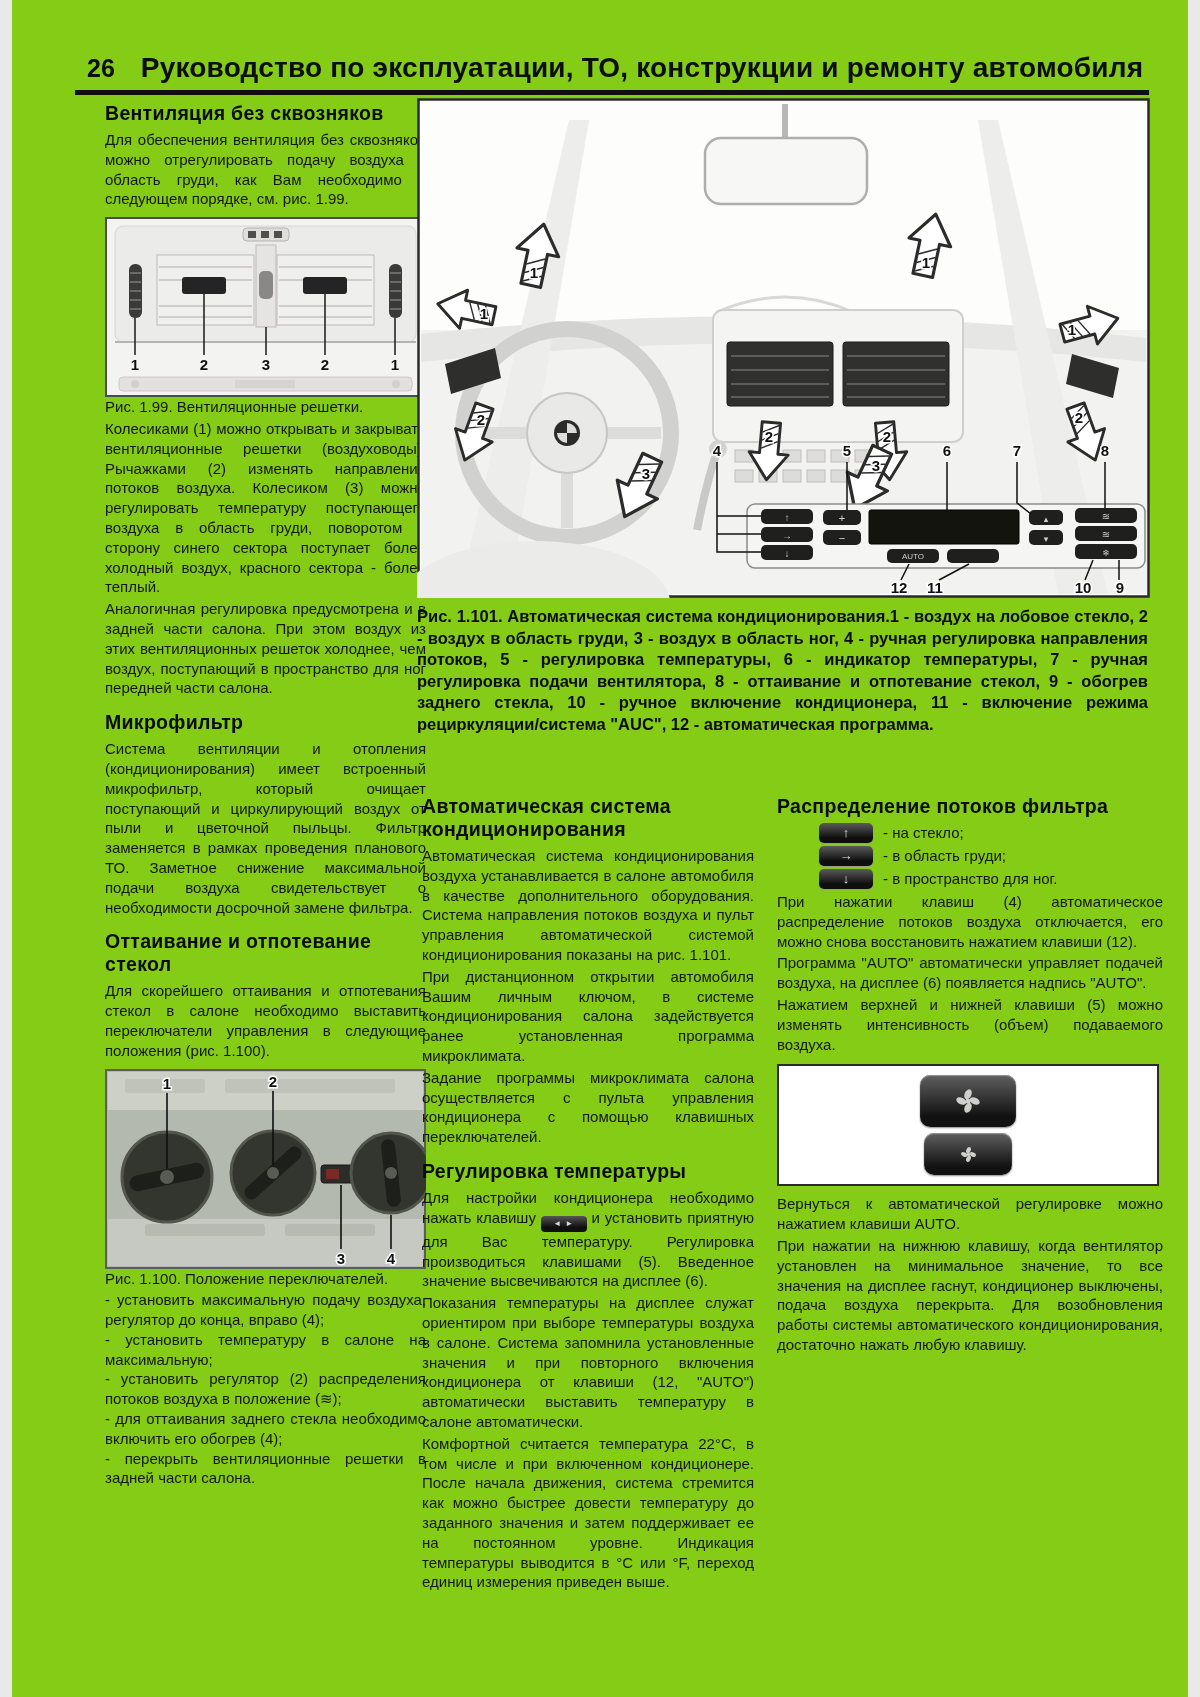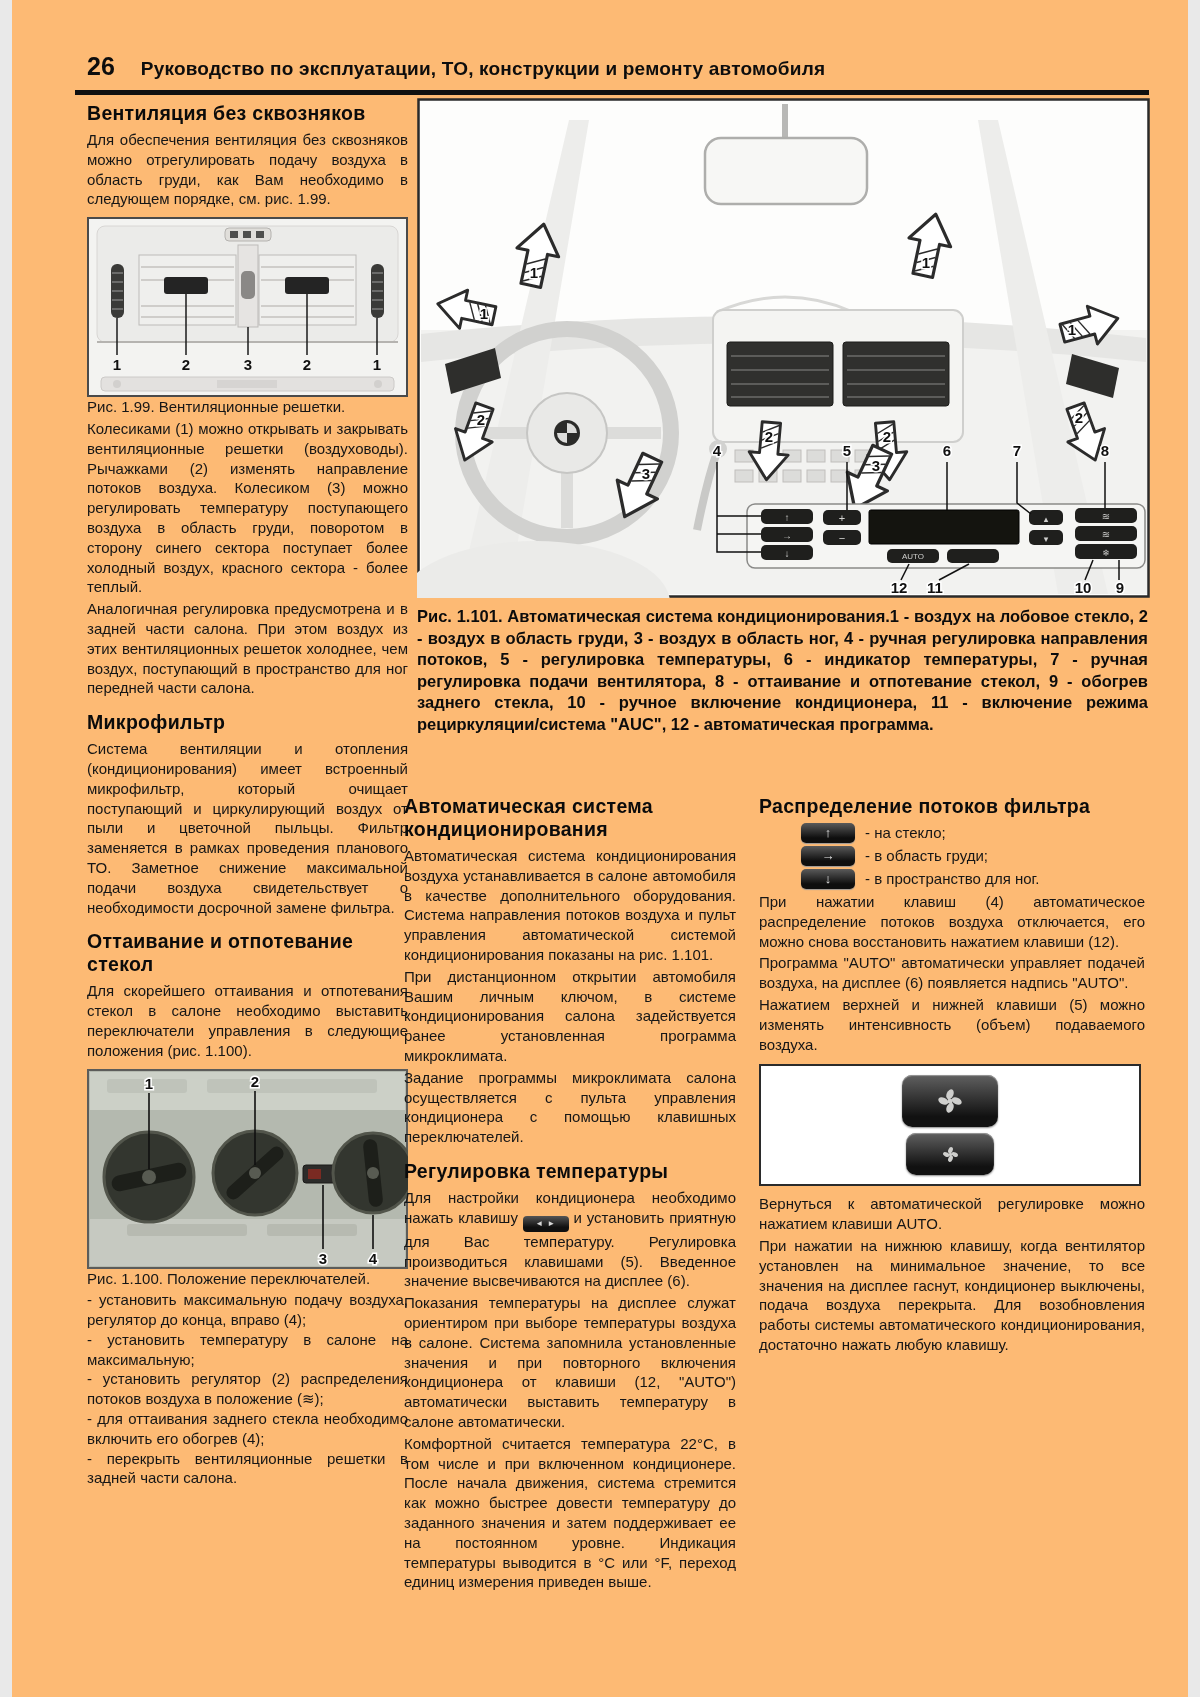"26" .page { background: #fdba74 -> #84cc16 }
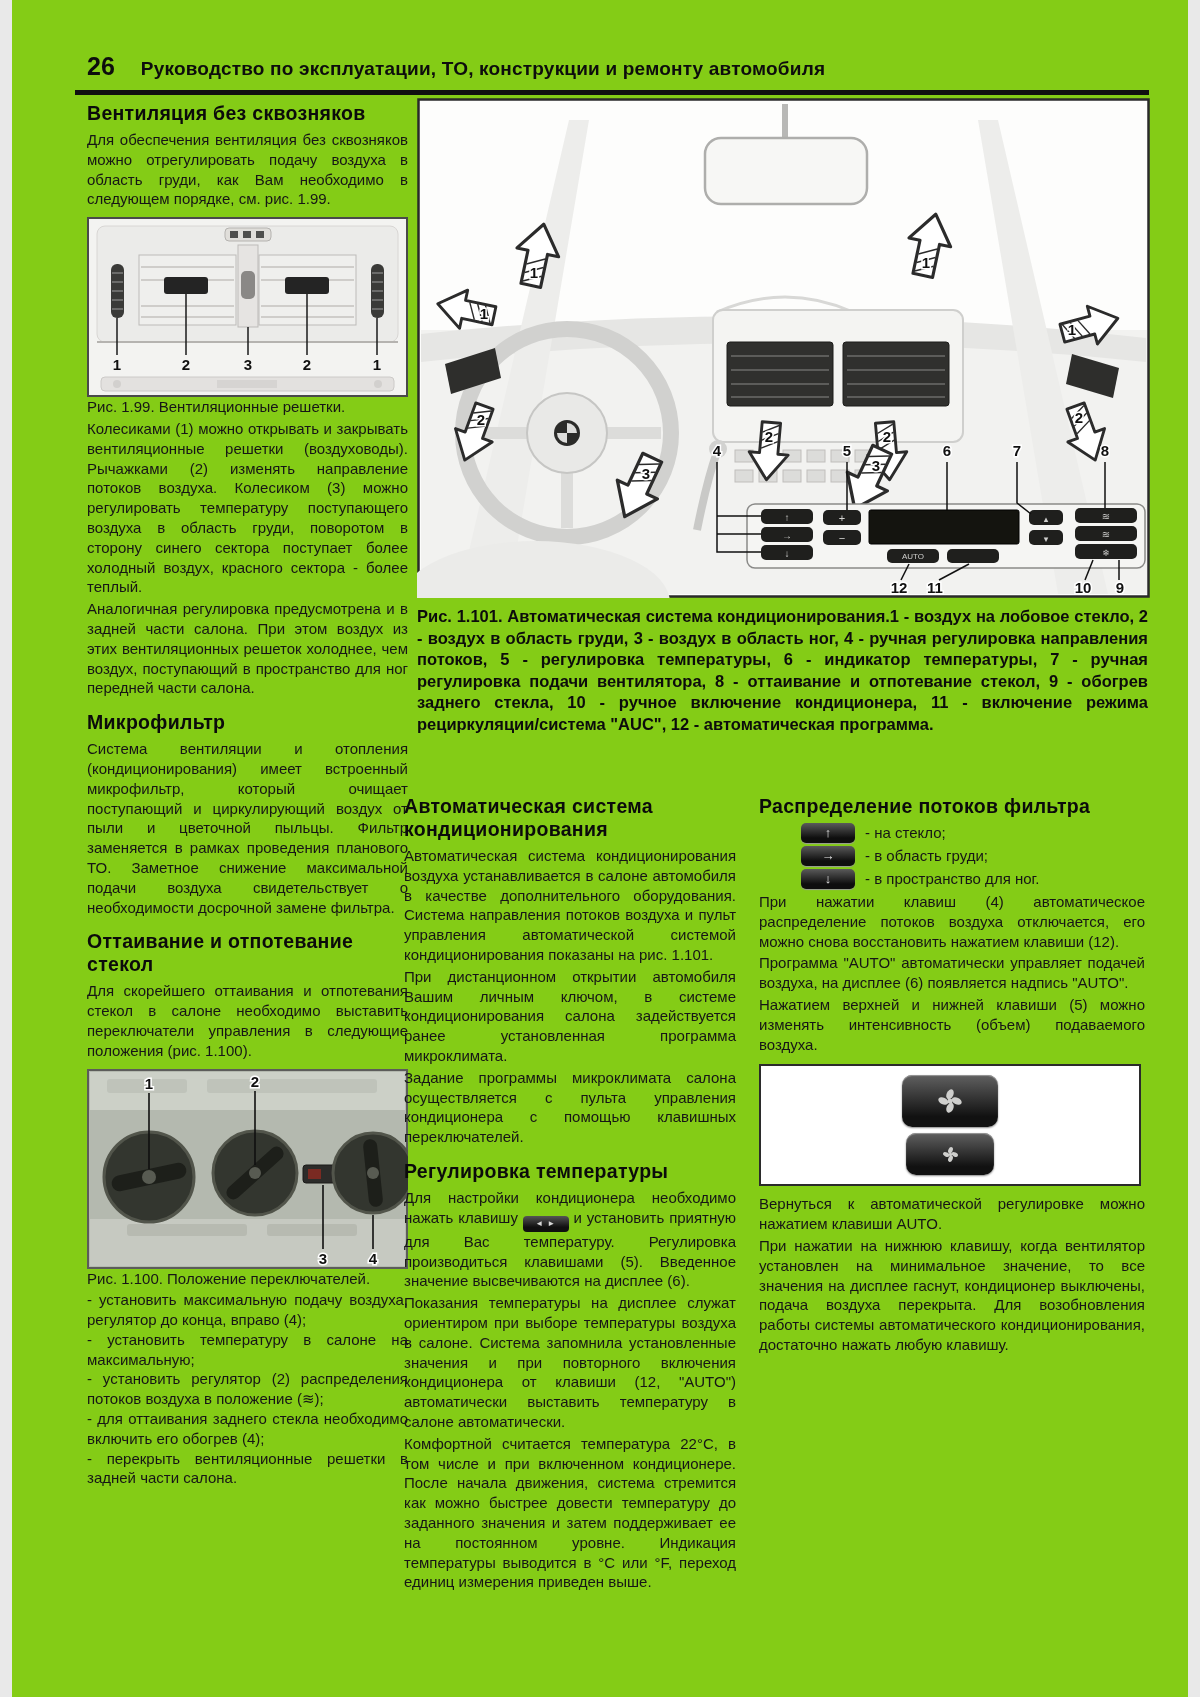"Руководство по эксплуатации, ТО," .ptitle { font-size: 19px -> 28px }
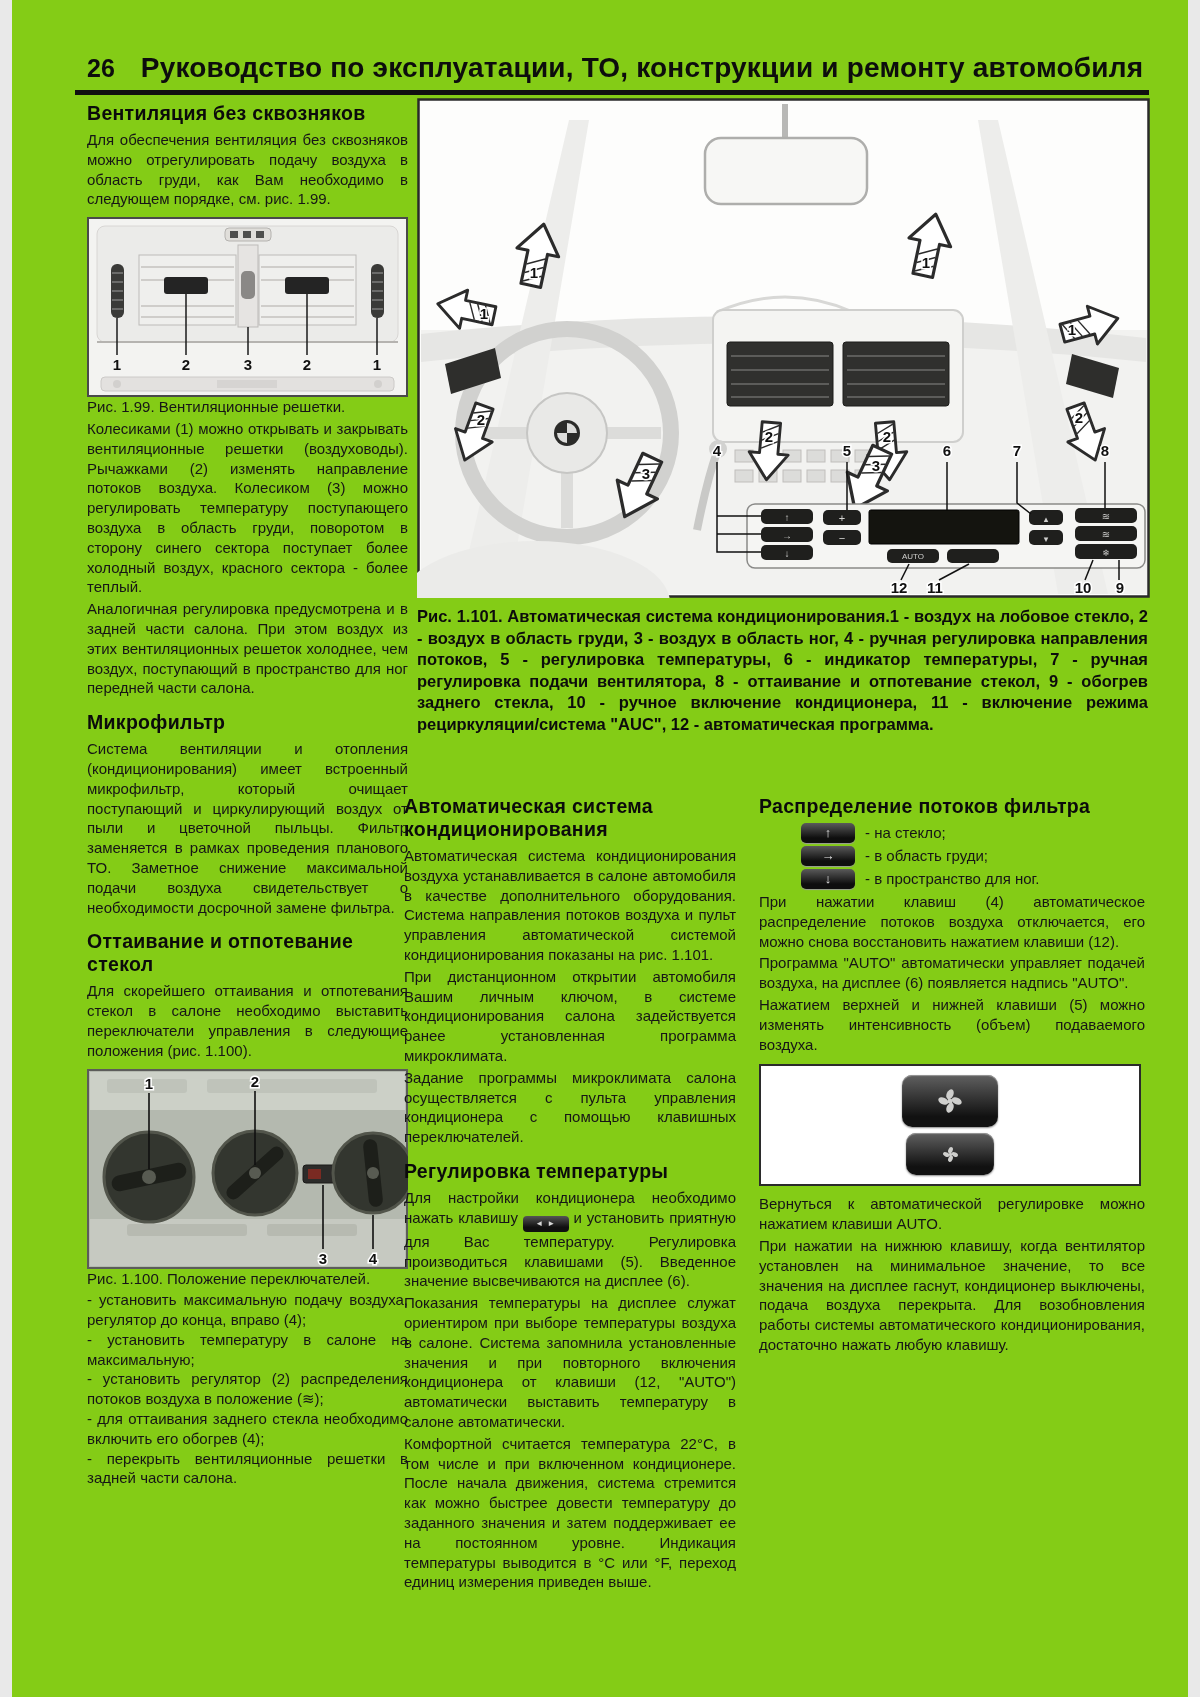"Вентиляция без сквозняков" .col { margin-left: none -> 18px }
